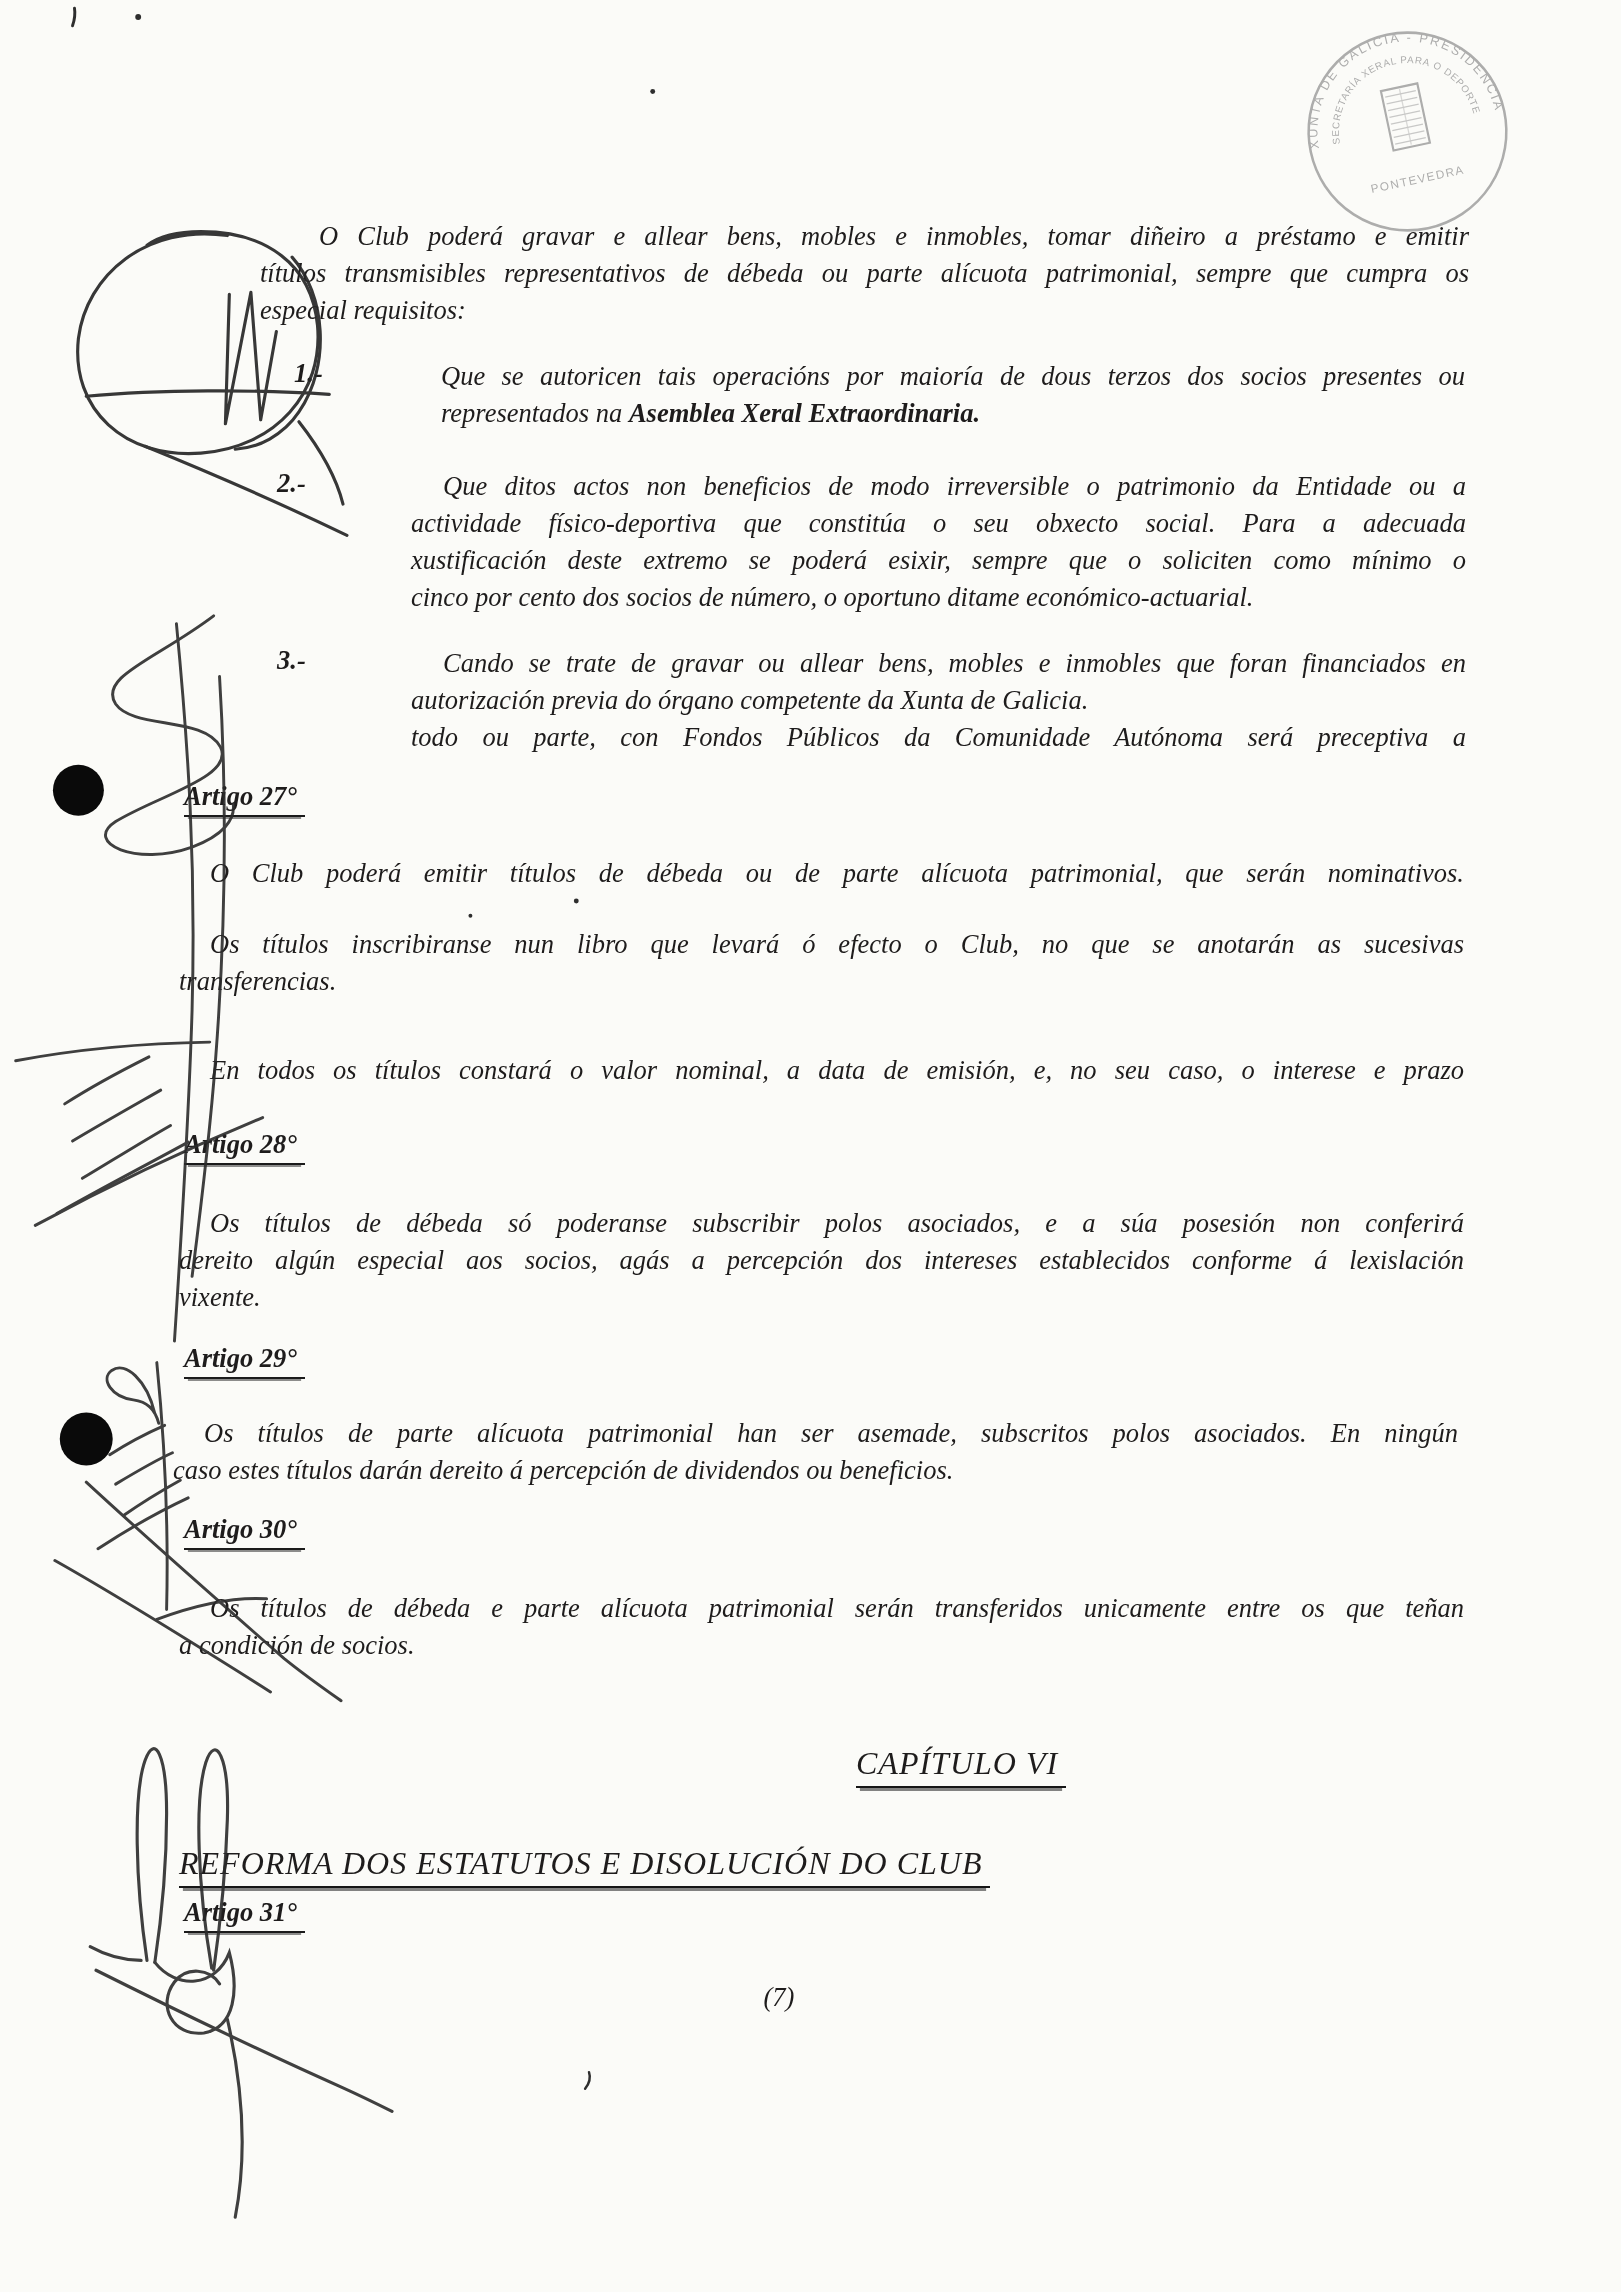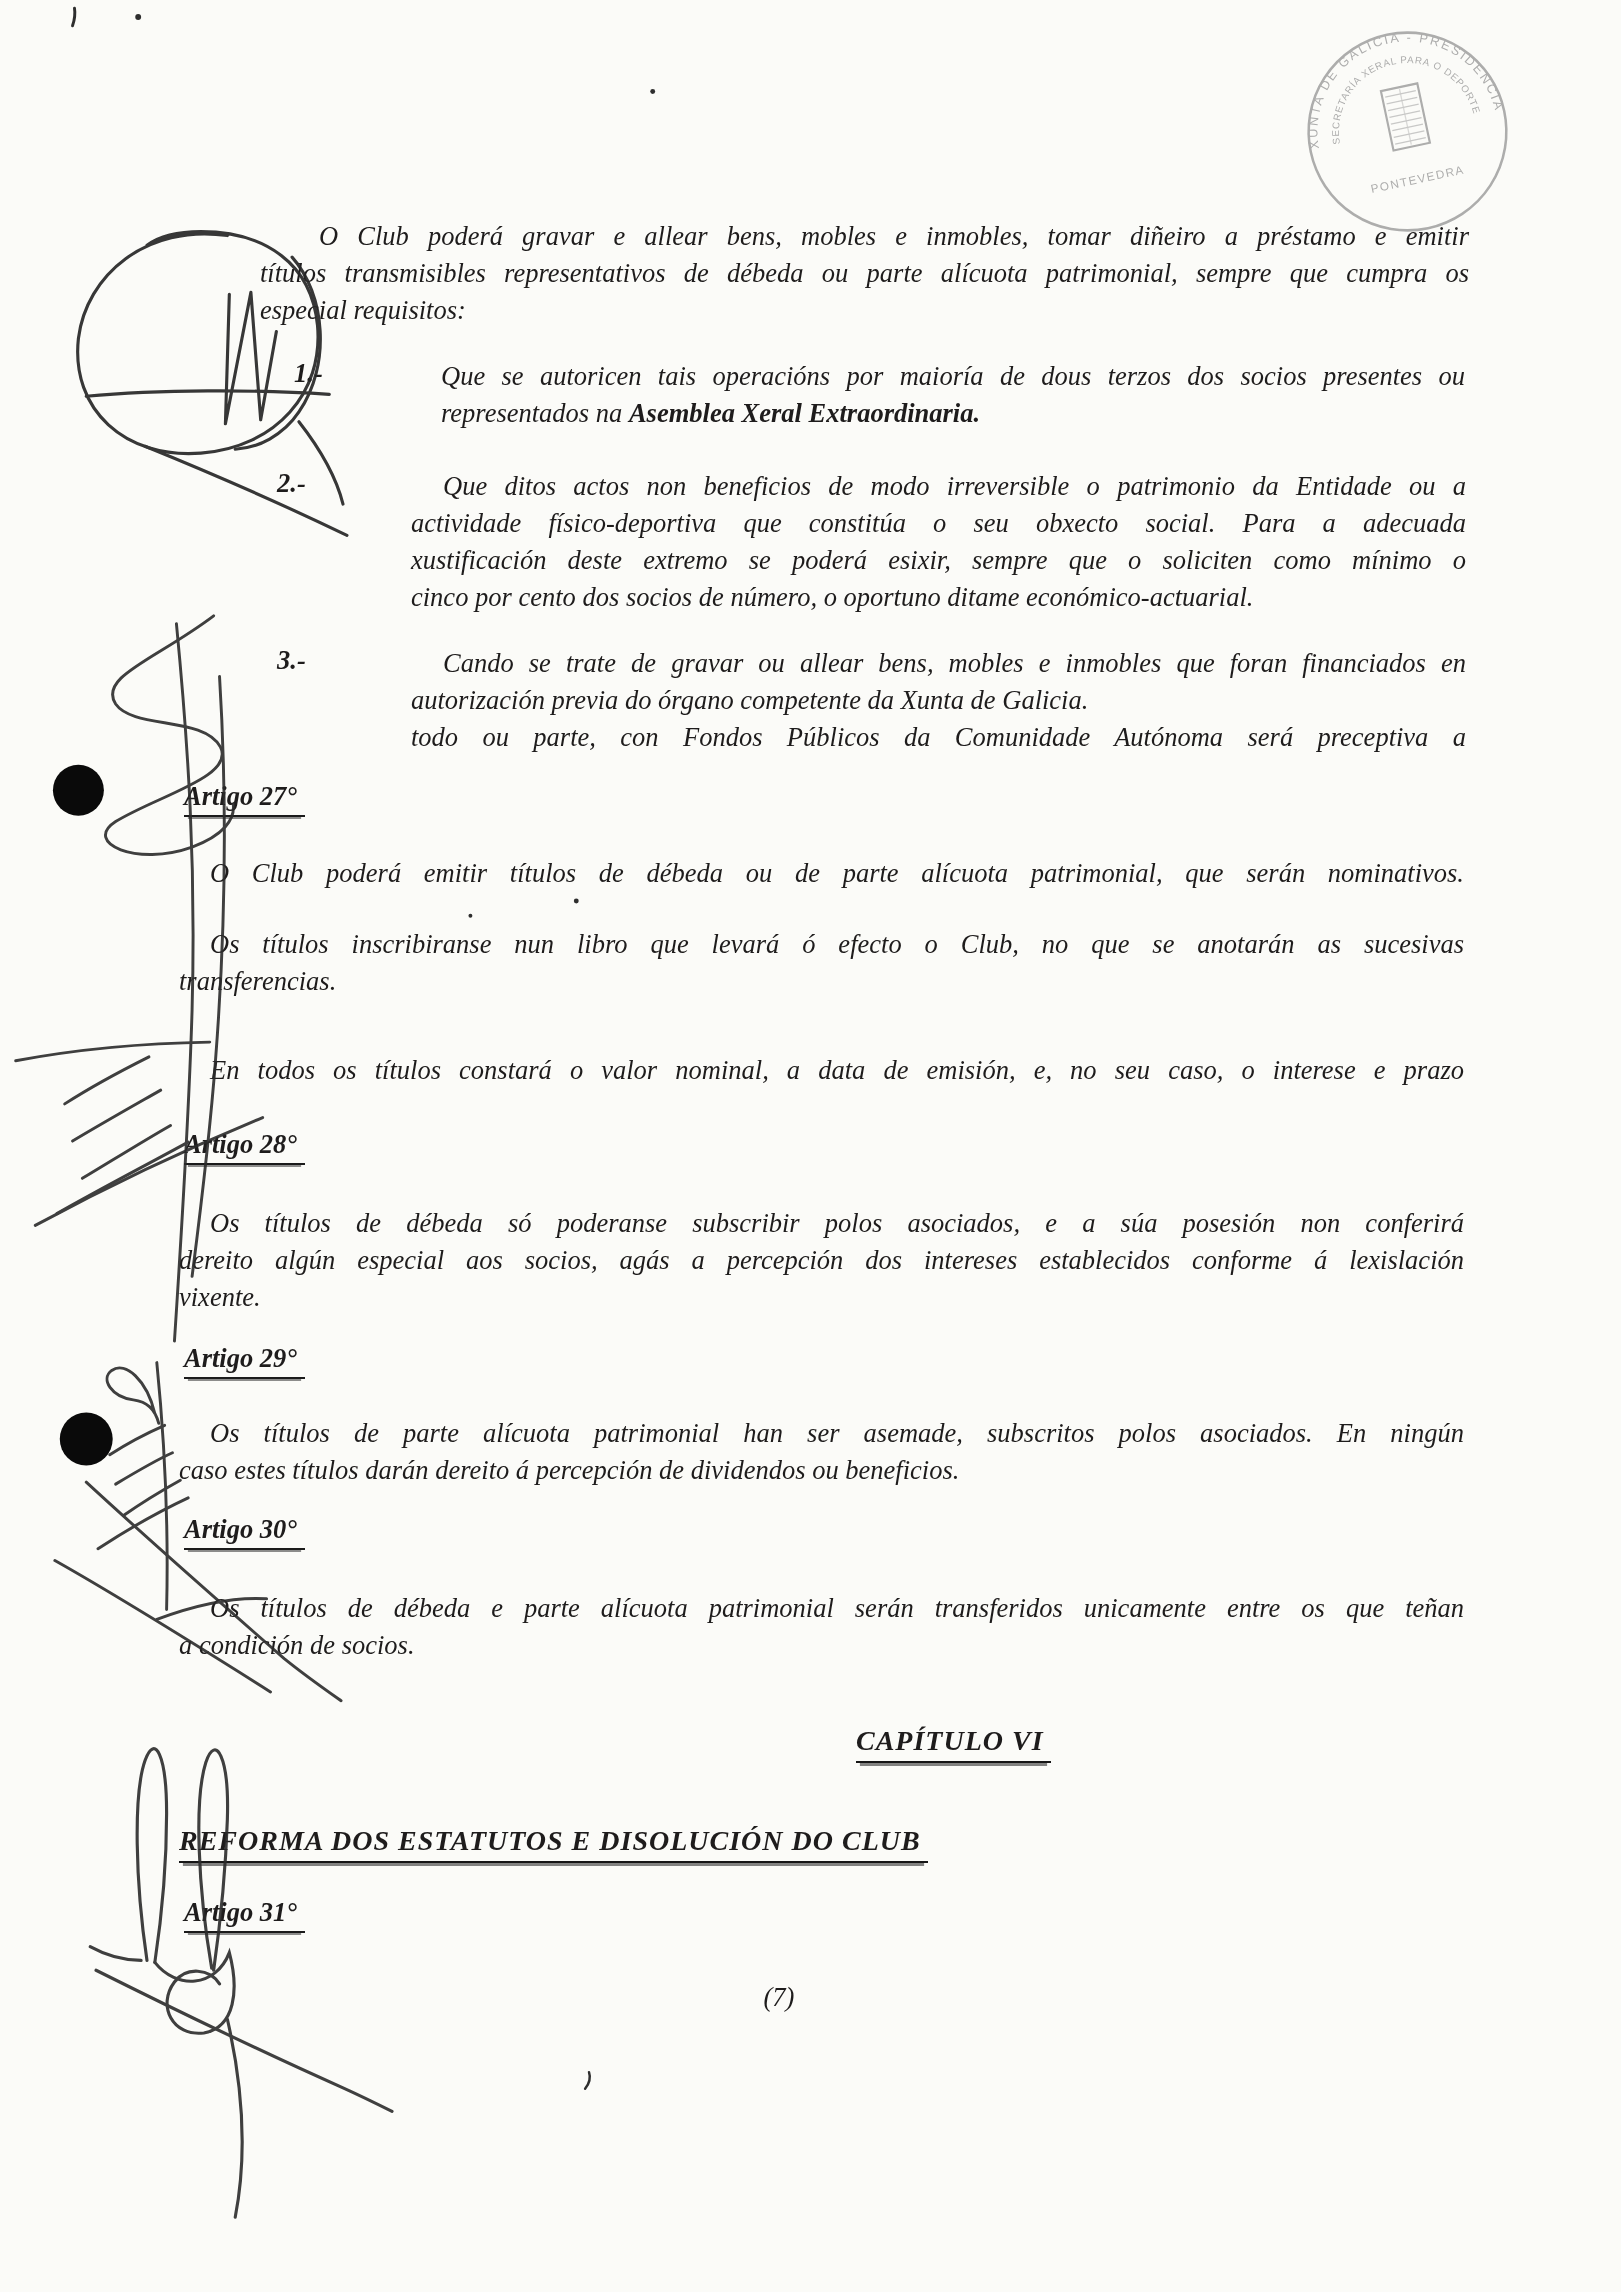"Os títulos de parte alícuota" div.para { left: 179px -> 173px }
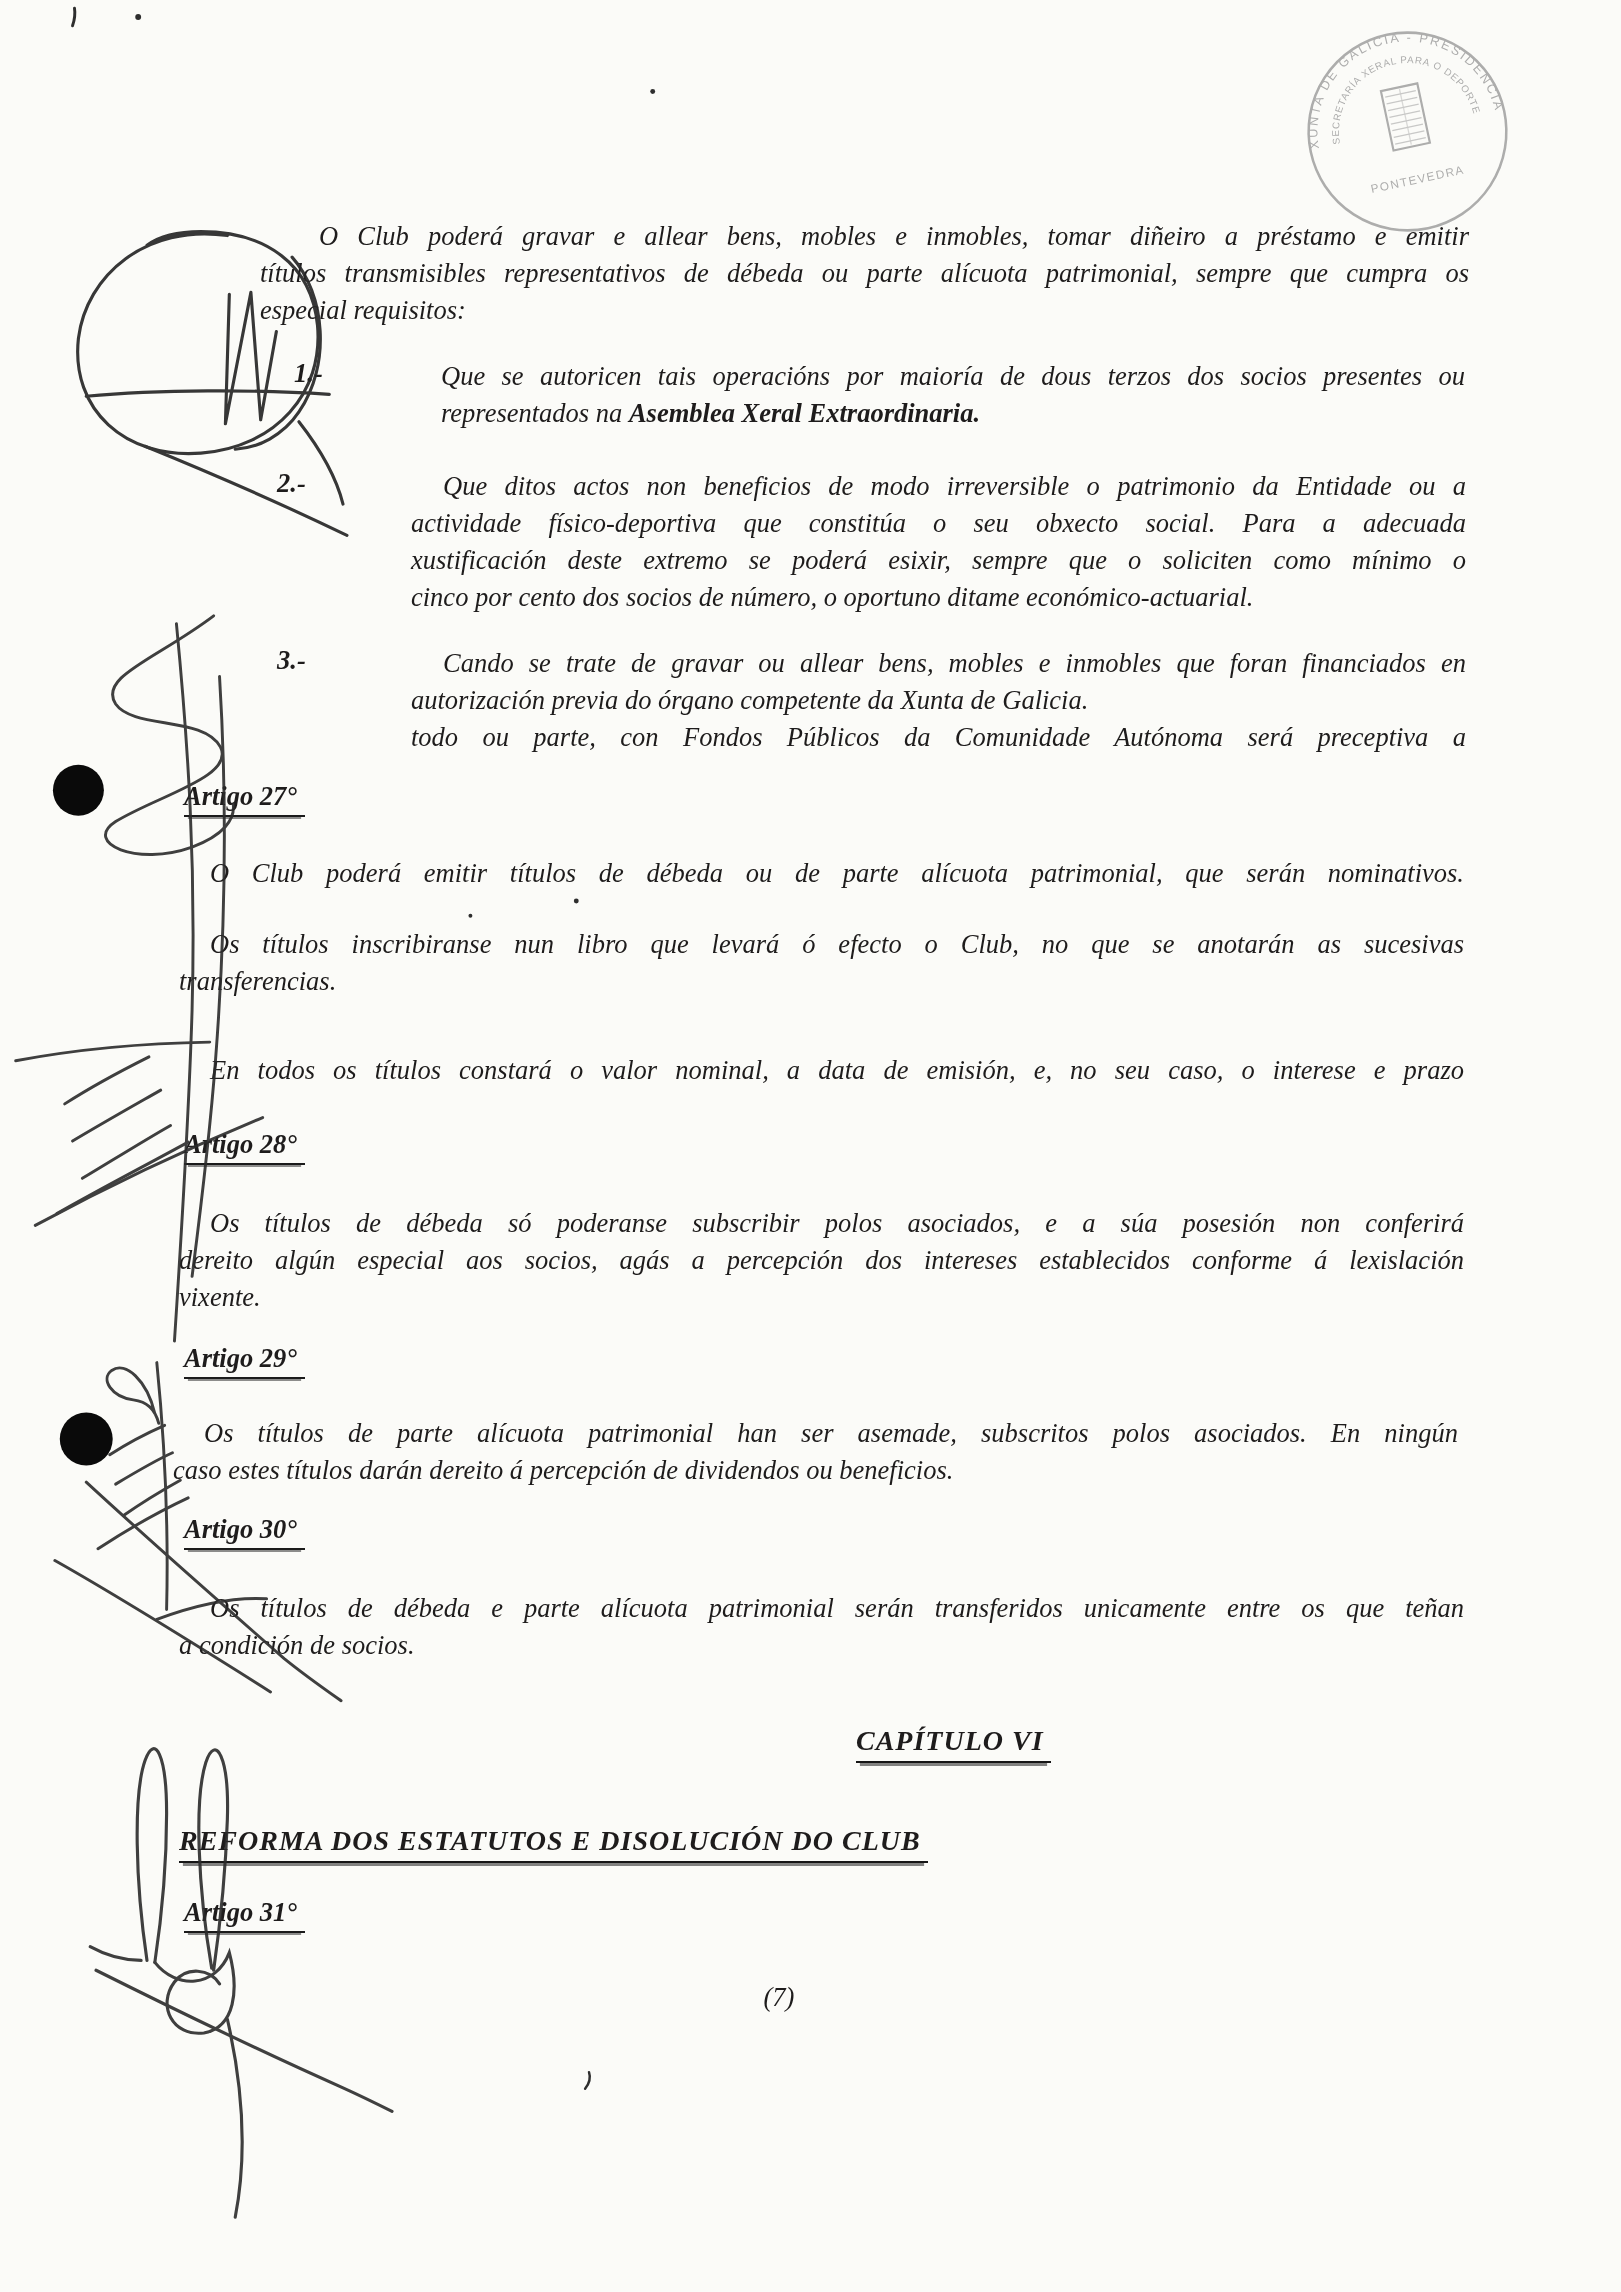"CAPÍTULO VI" .hd2 { font-size: 28px -> 32px; font-weight: bold -> normal; margin-top: none -> 20px }
